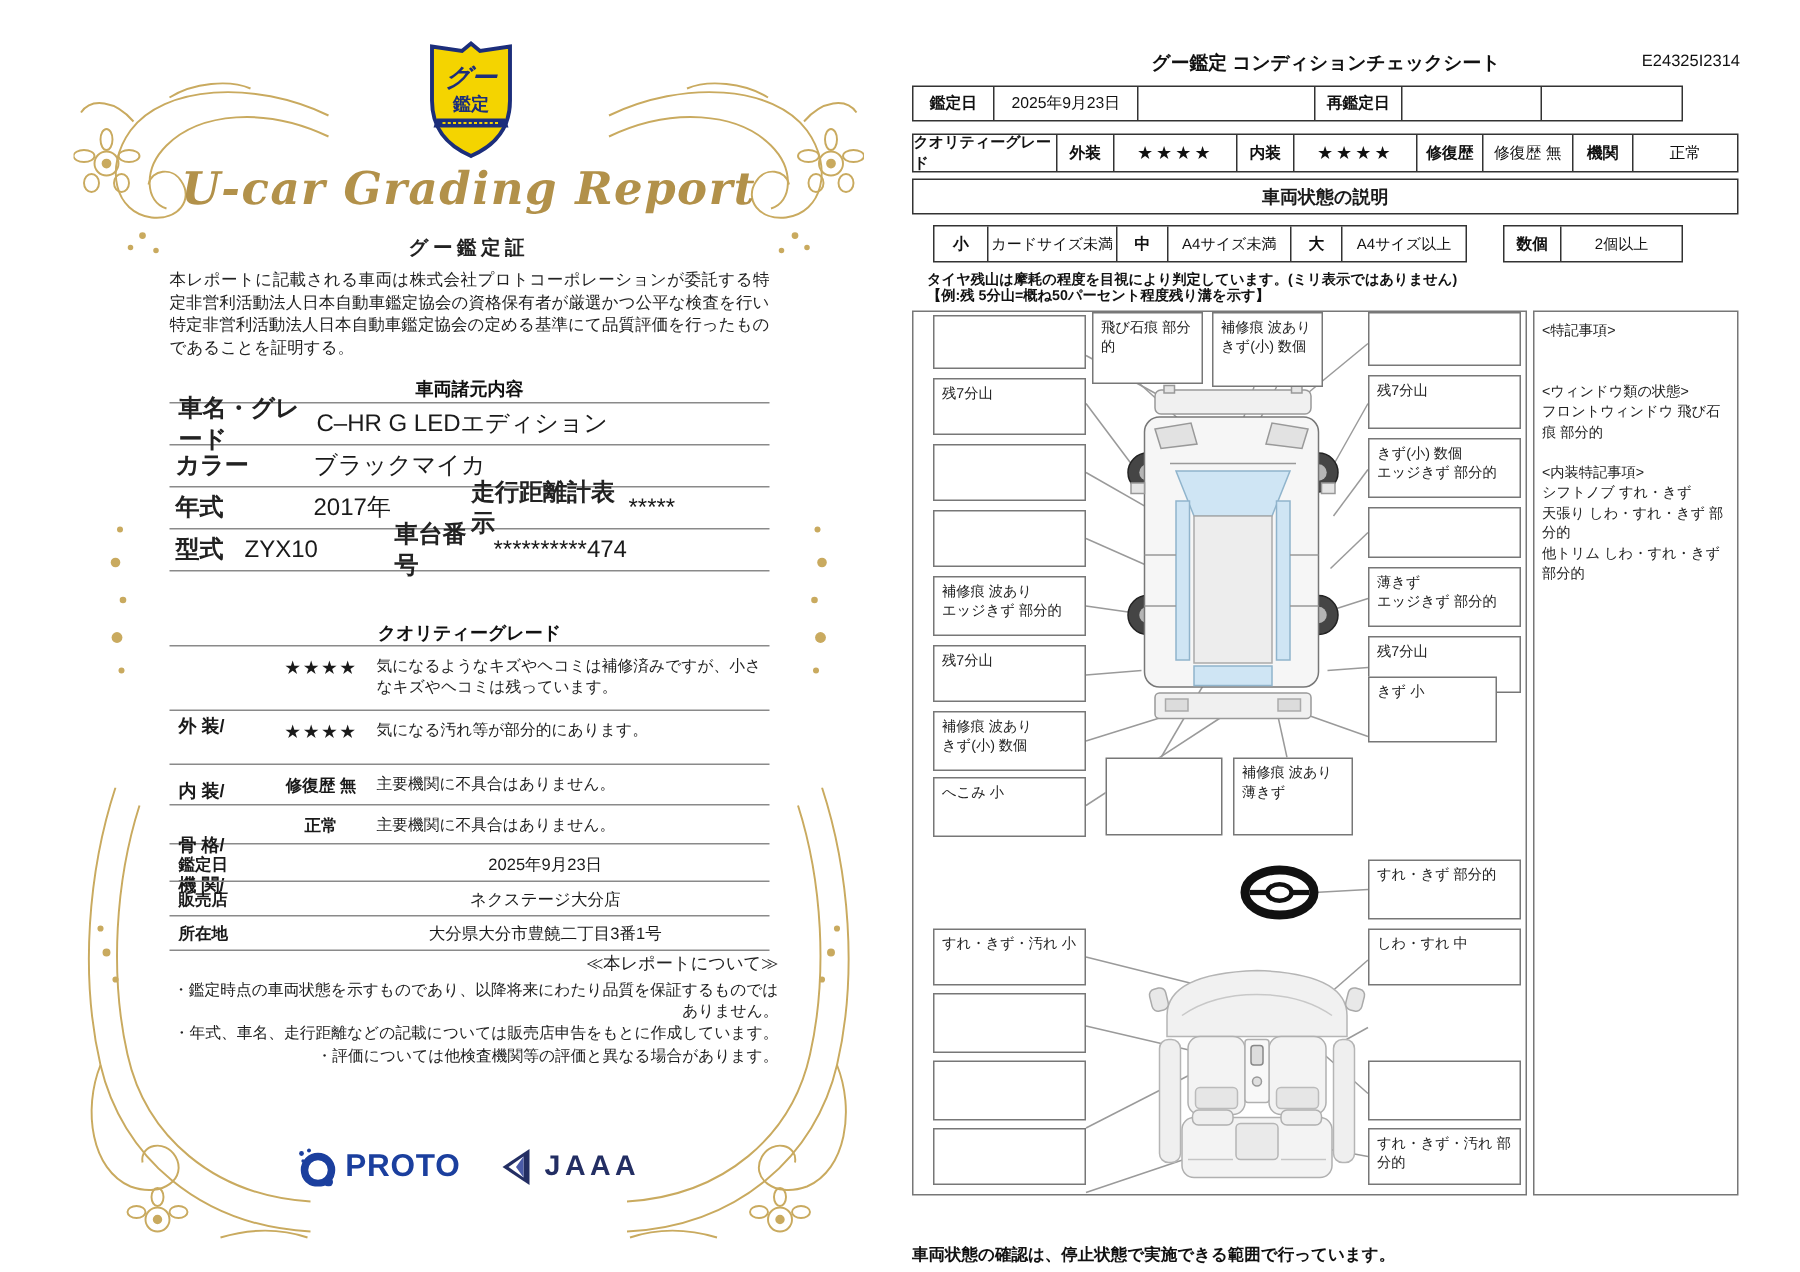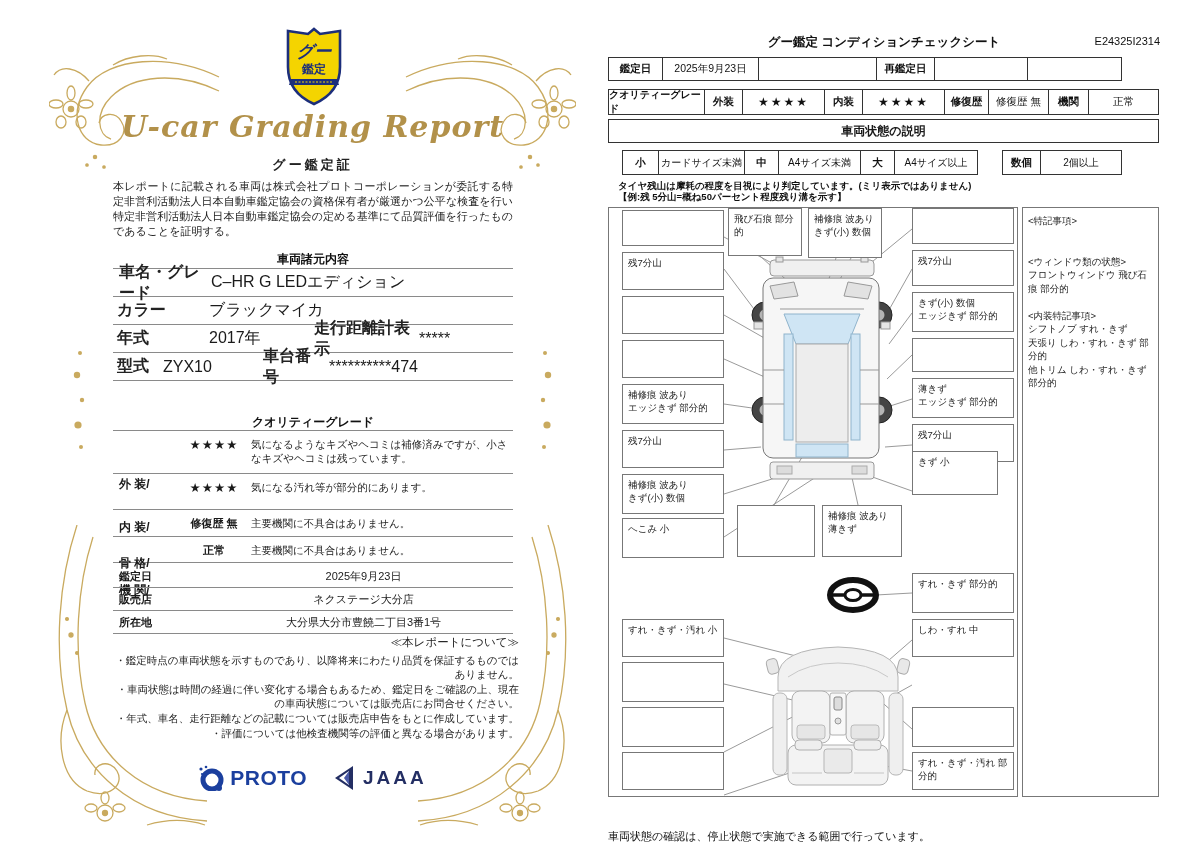"・車両状態は時間の経過に伴い変化する場合もあるため、鑑定日をご確認の上、現在の車" div.about-item { html: <div>・車両状態は時間の経過に伴い変化する場合もあるため、鑑定日をご確認の上、現在の車両状態については販売店にお問合せください。</div> -> none }
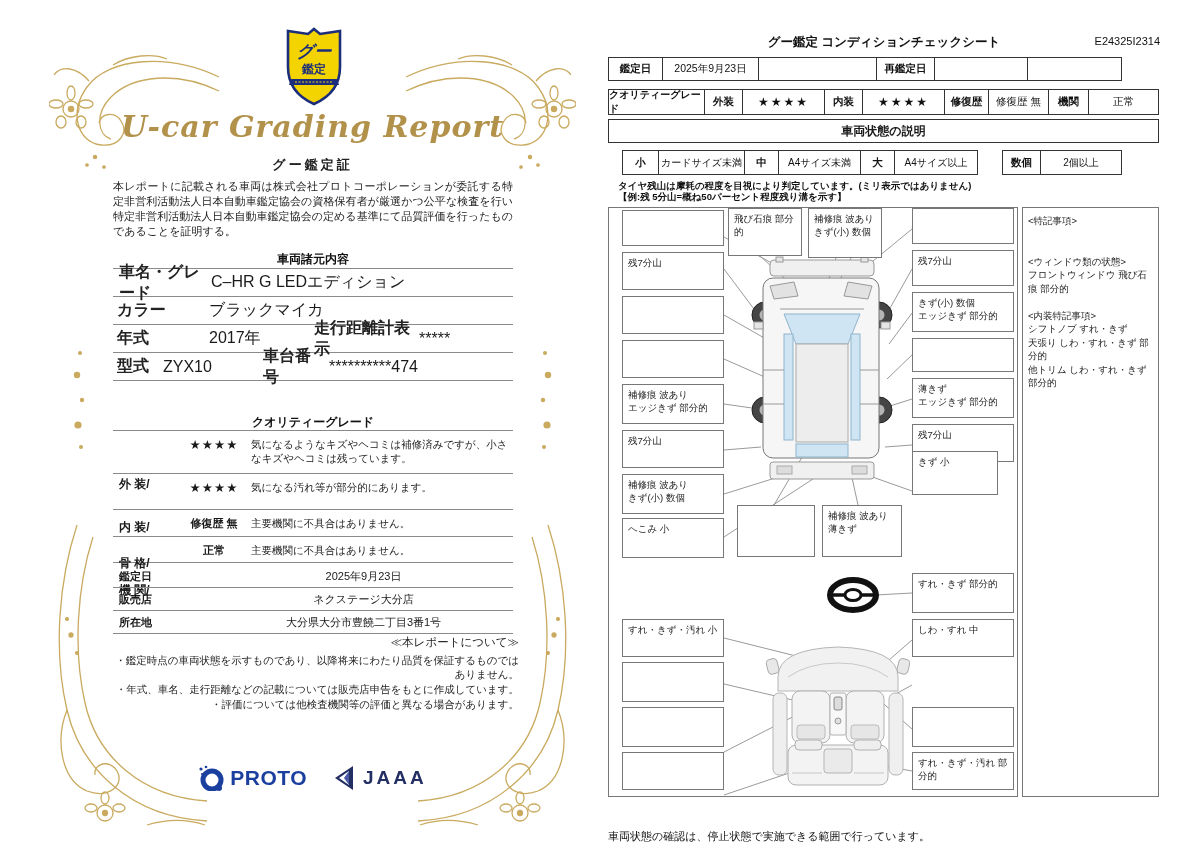"車両状態の確認は、停止状態で実施できる範囲で行っています。" .cs-footer { font-weight: normal -> bold }
